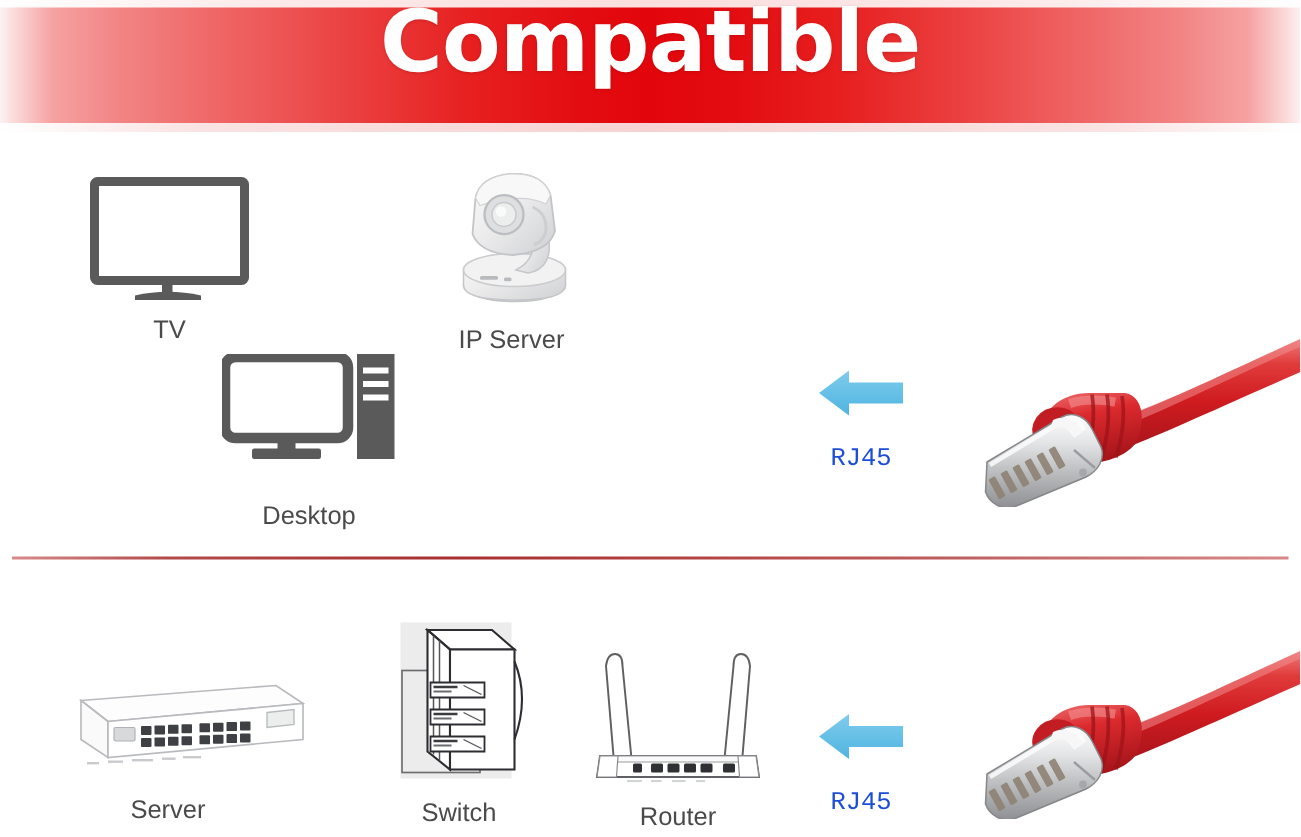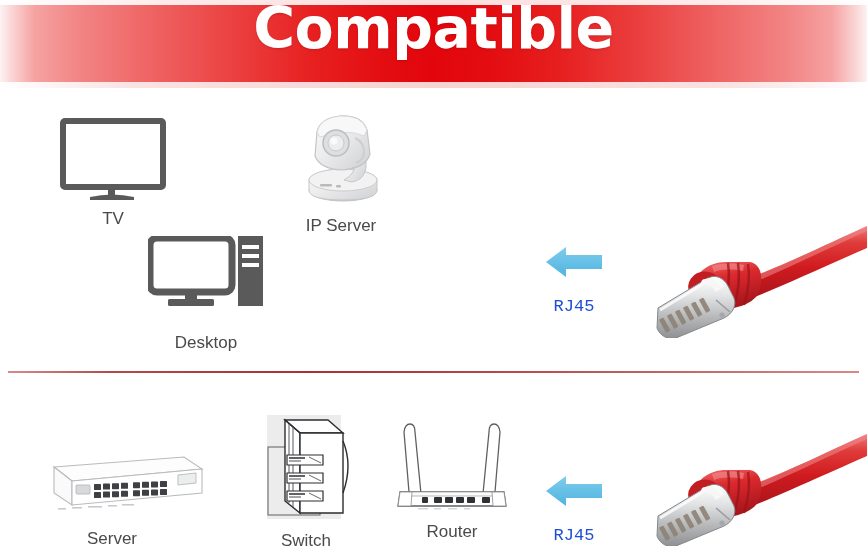"Router" div.node { top: 416px -> 428px }
